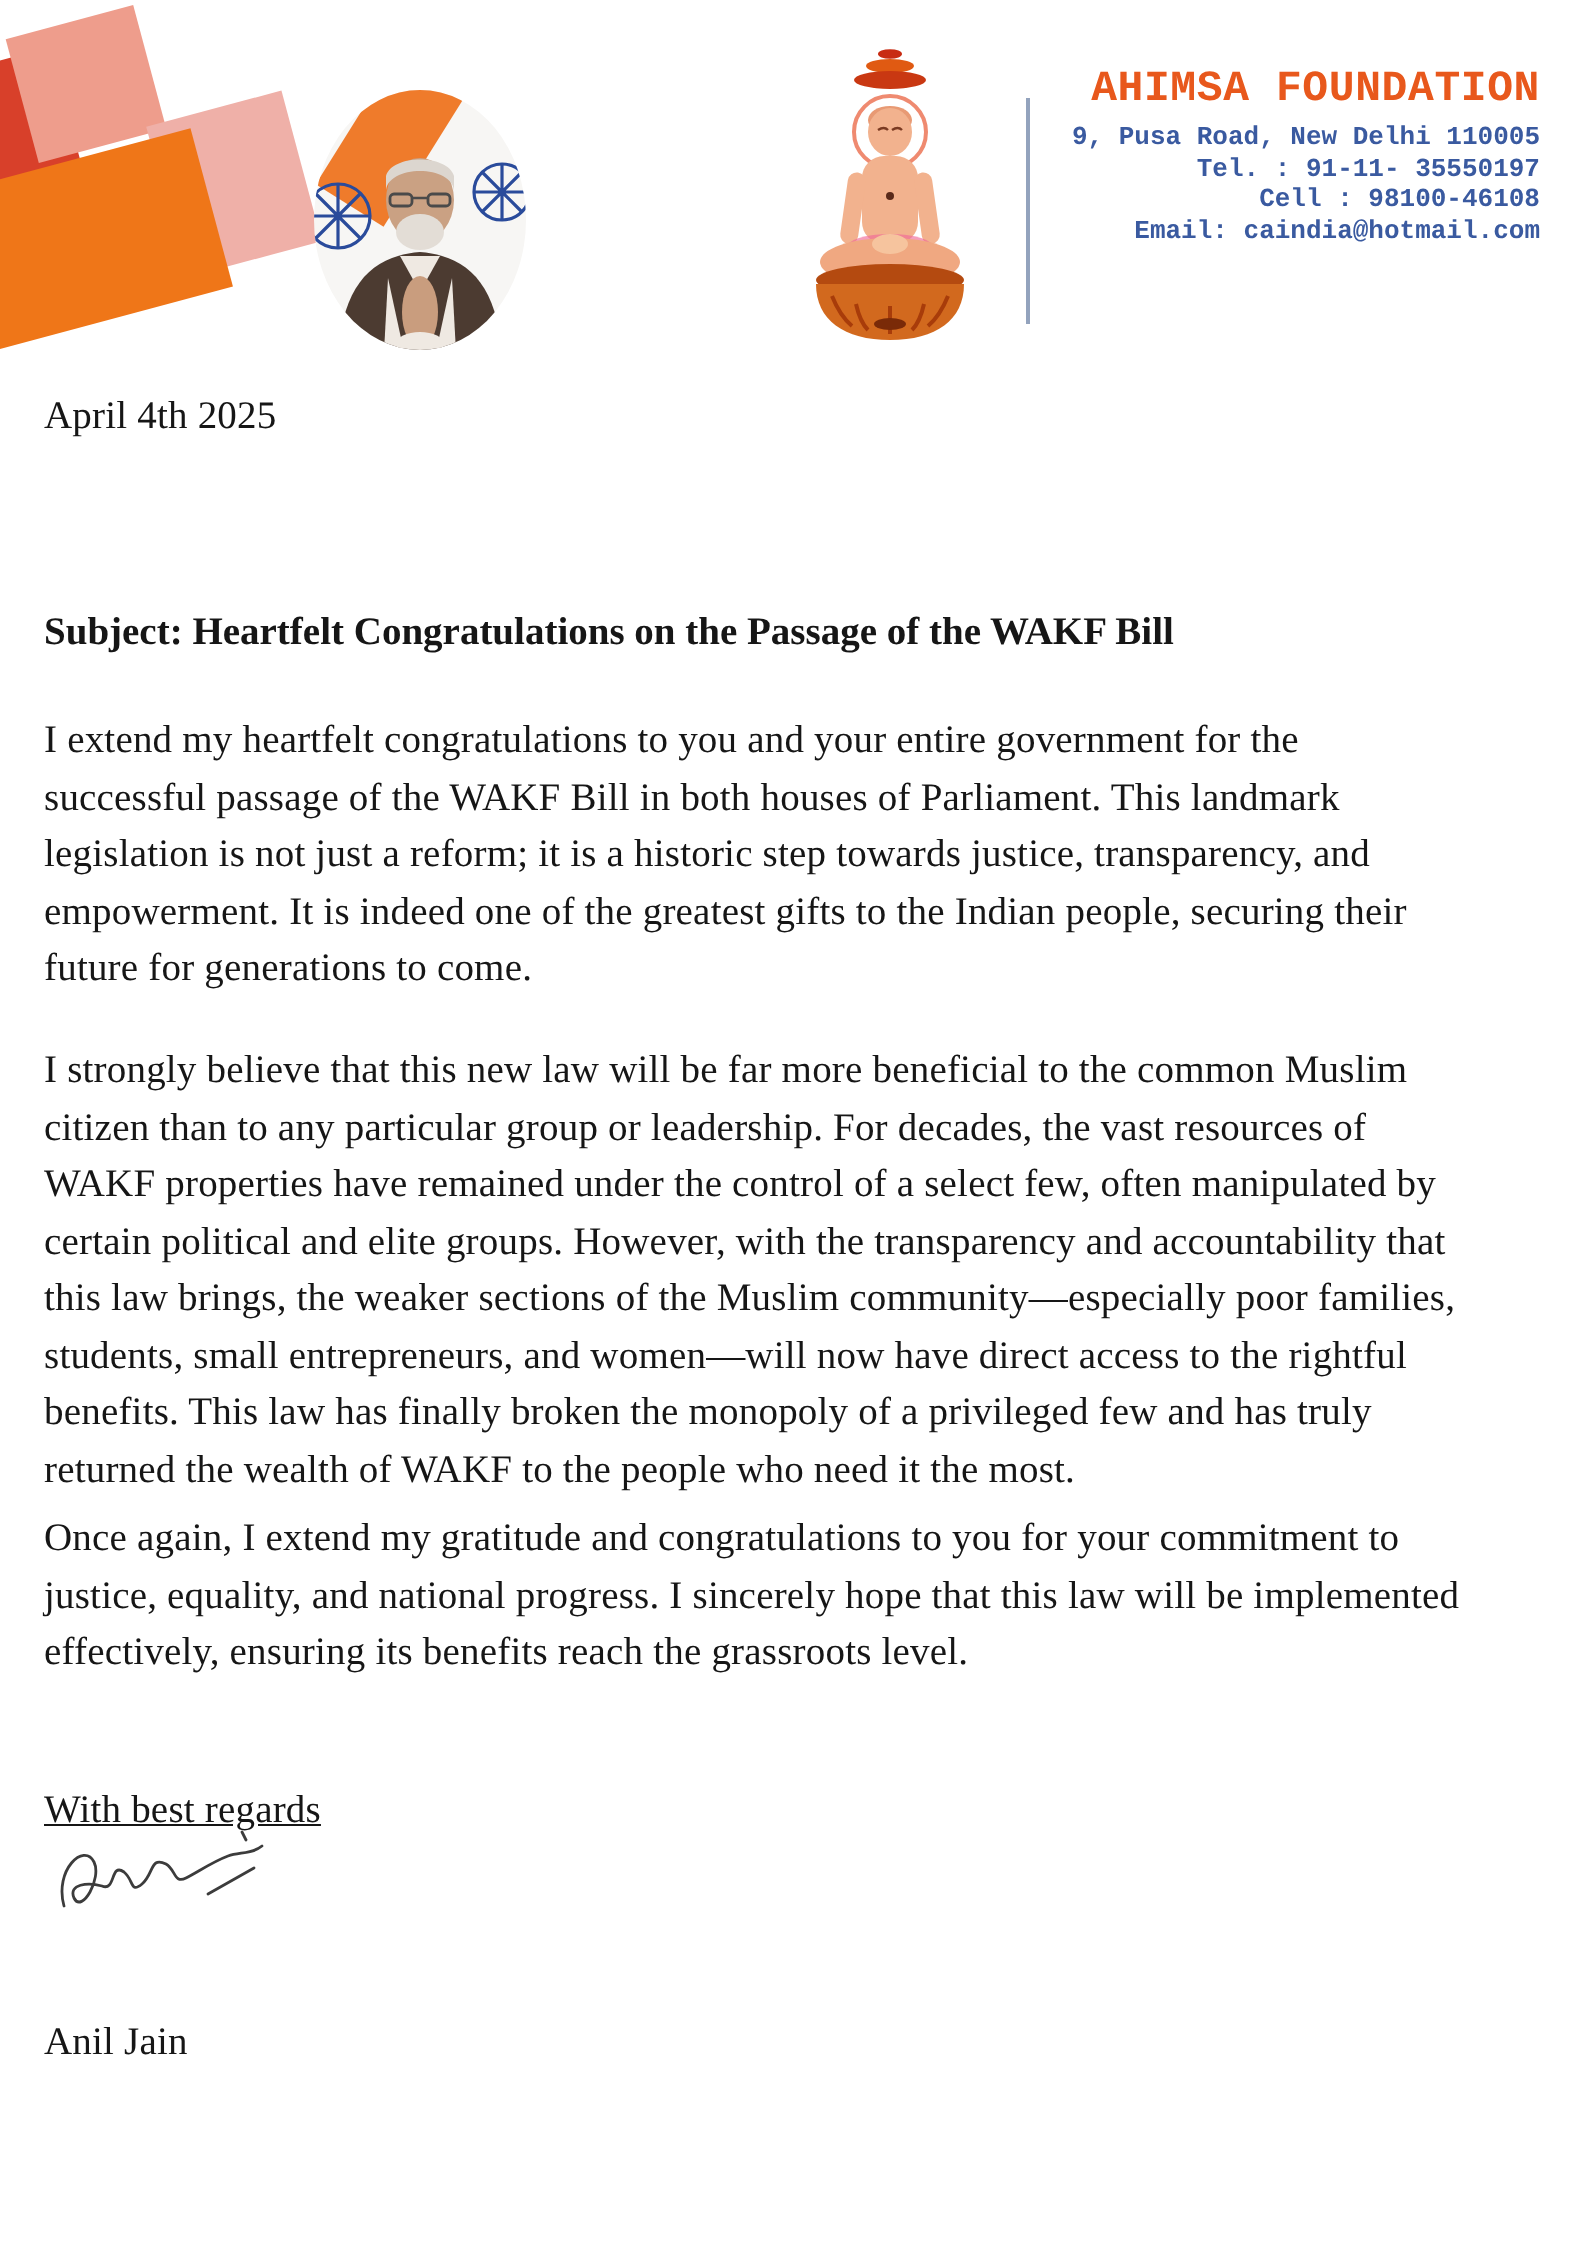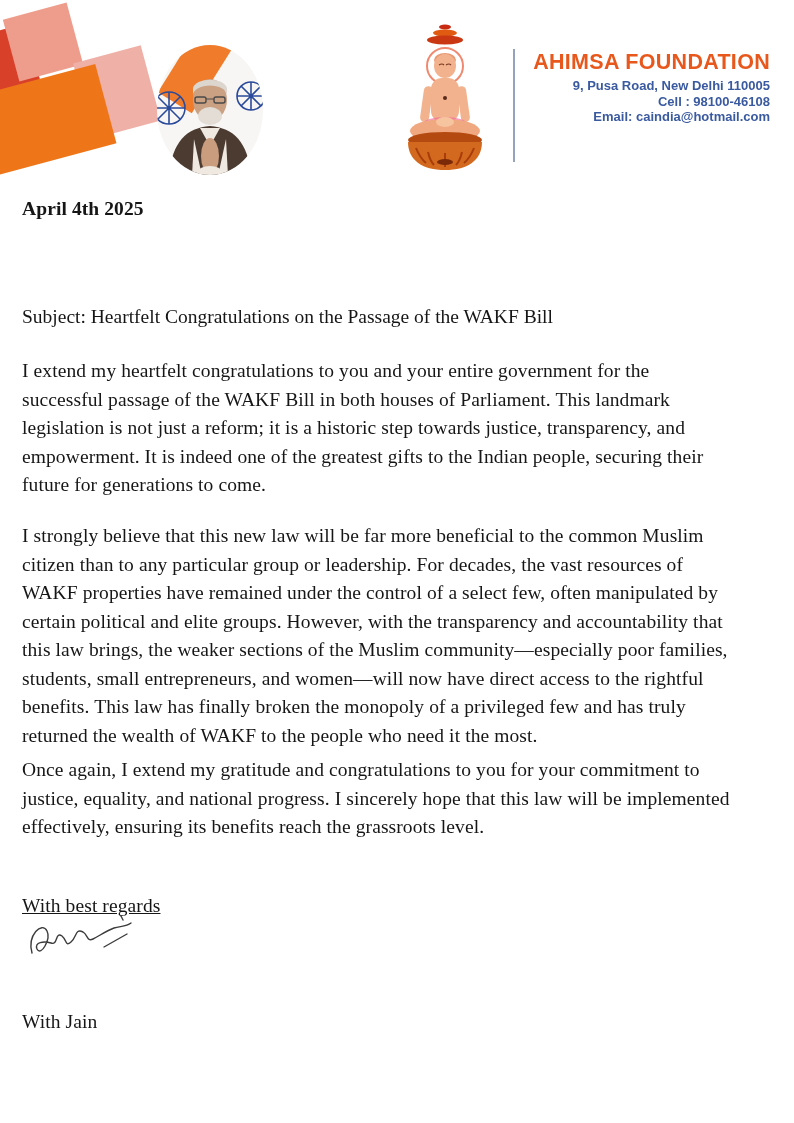"AHIMSA FOUNDATION" .org-block { font-family: Liberation Sans, sans-serif -> Liberation Mono, monospace; top: 49px -> 32px }
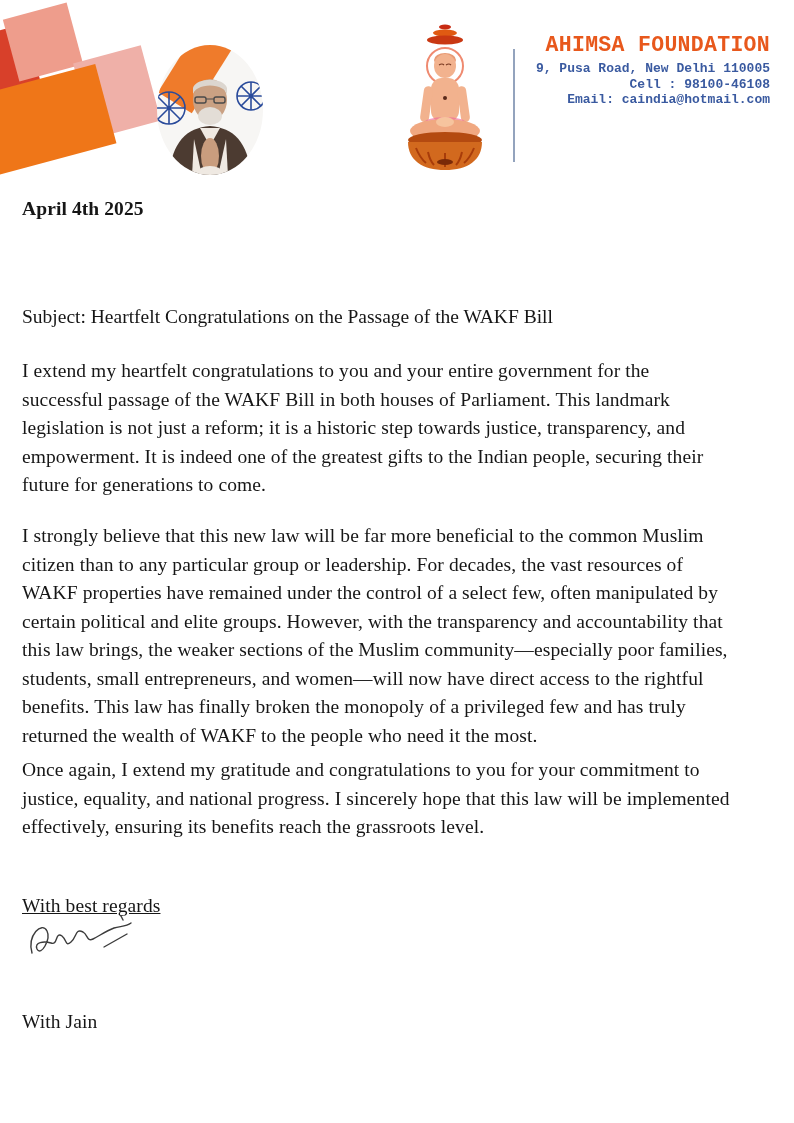"Tel. : 91-11- 35550197" div.addr-line { html: none -> <div>Tel. : 91-11- 35550197</div> }
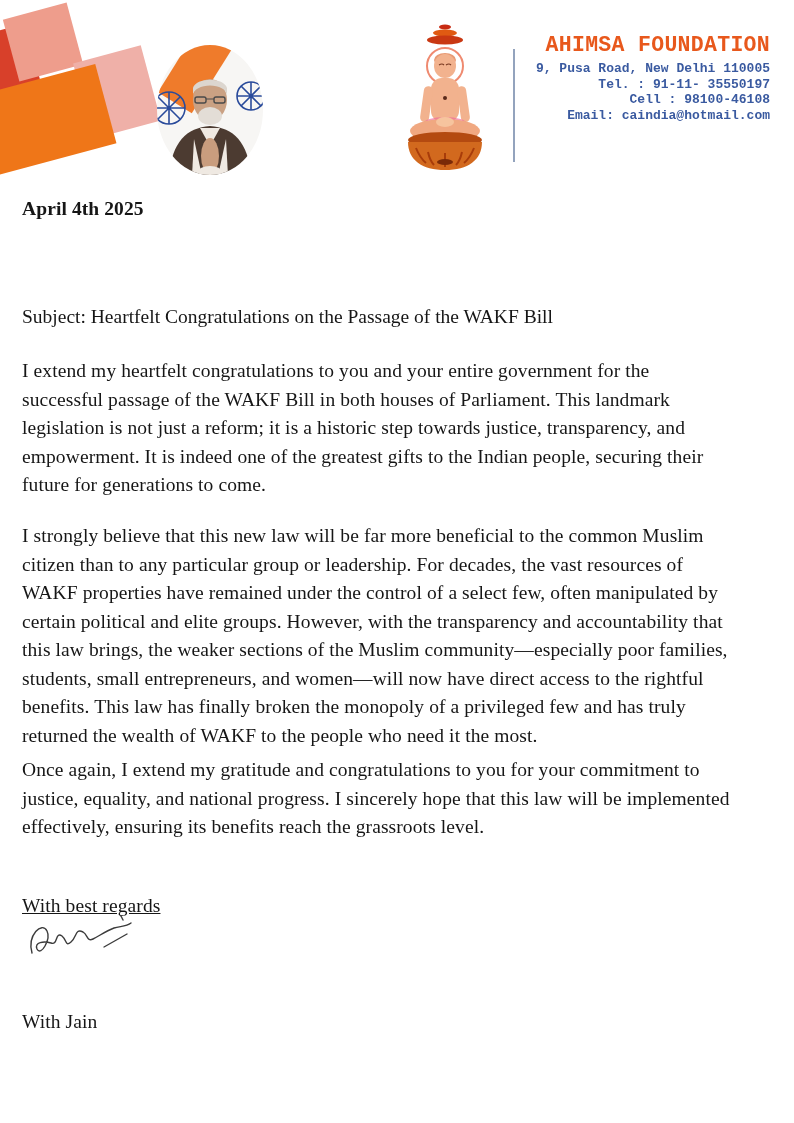"April 4th 2025" .b-date { font-weight: bold -> none }
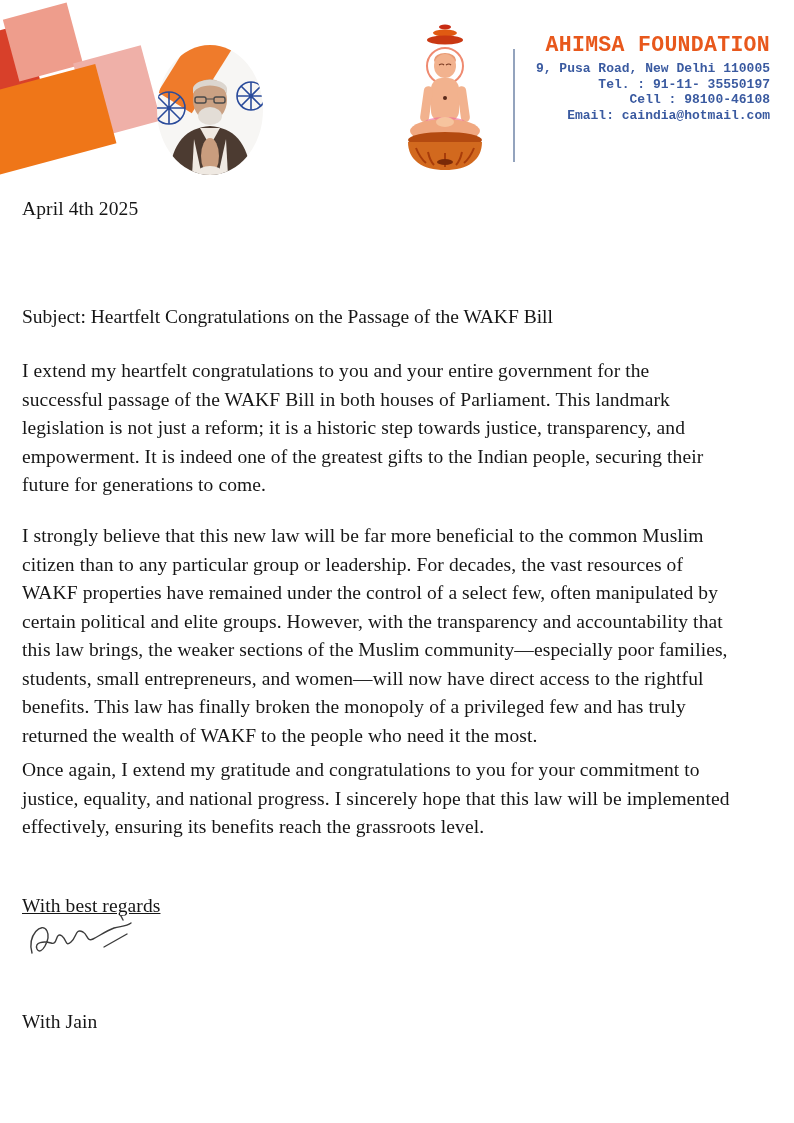"Subject: Heartfelt Congratulations on" .b-subject { font-weight: normal -> bold }
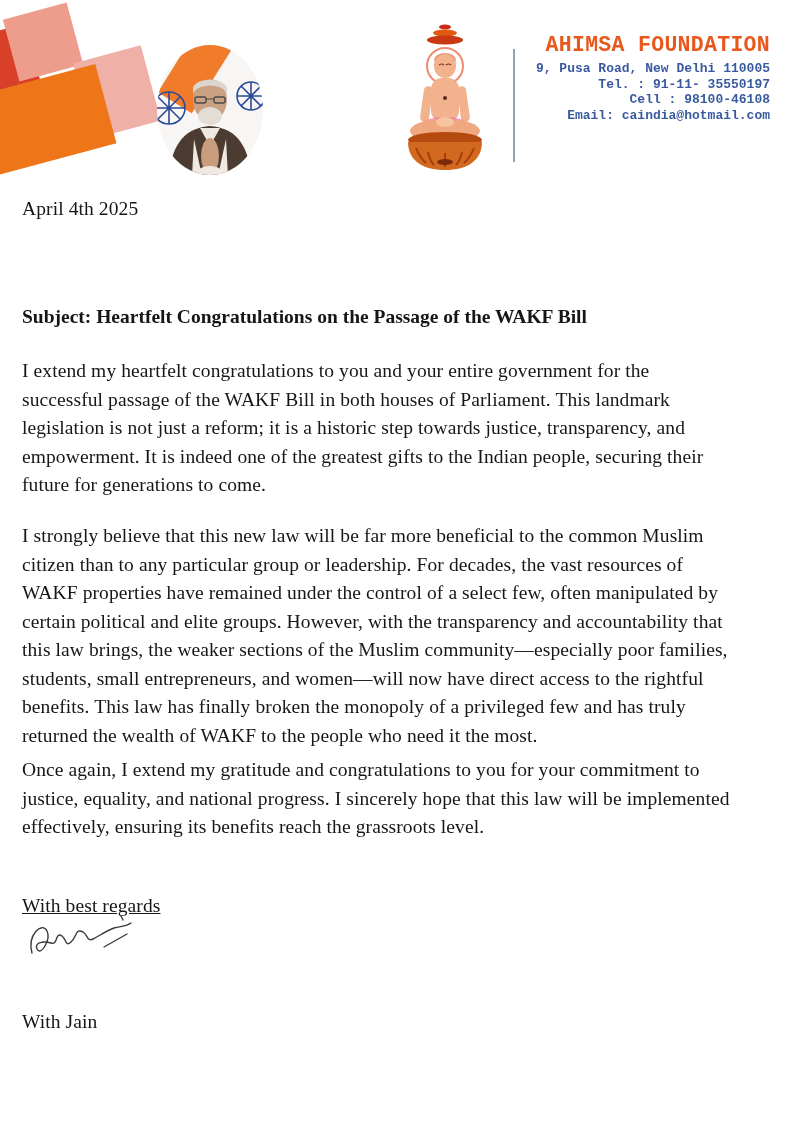"With Jain" div { text: With -> Anil }
